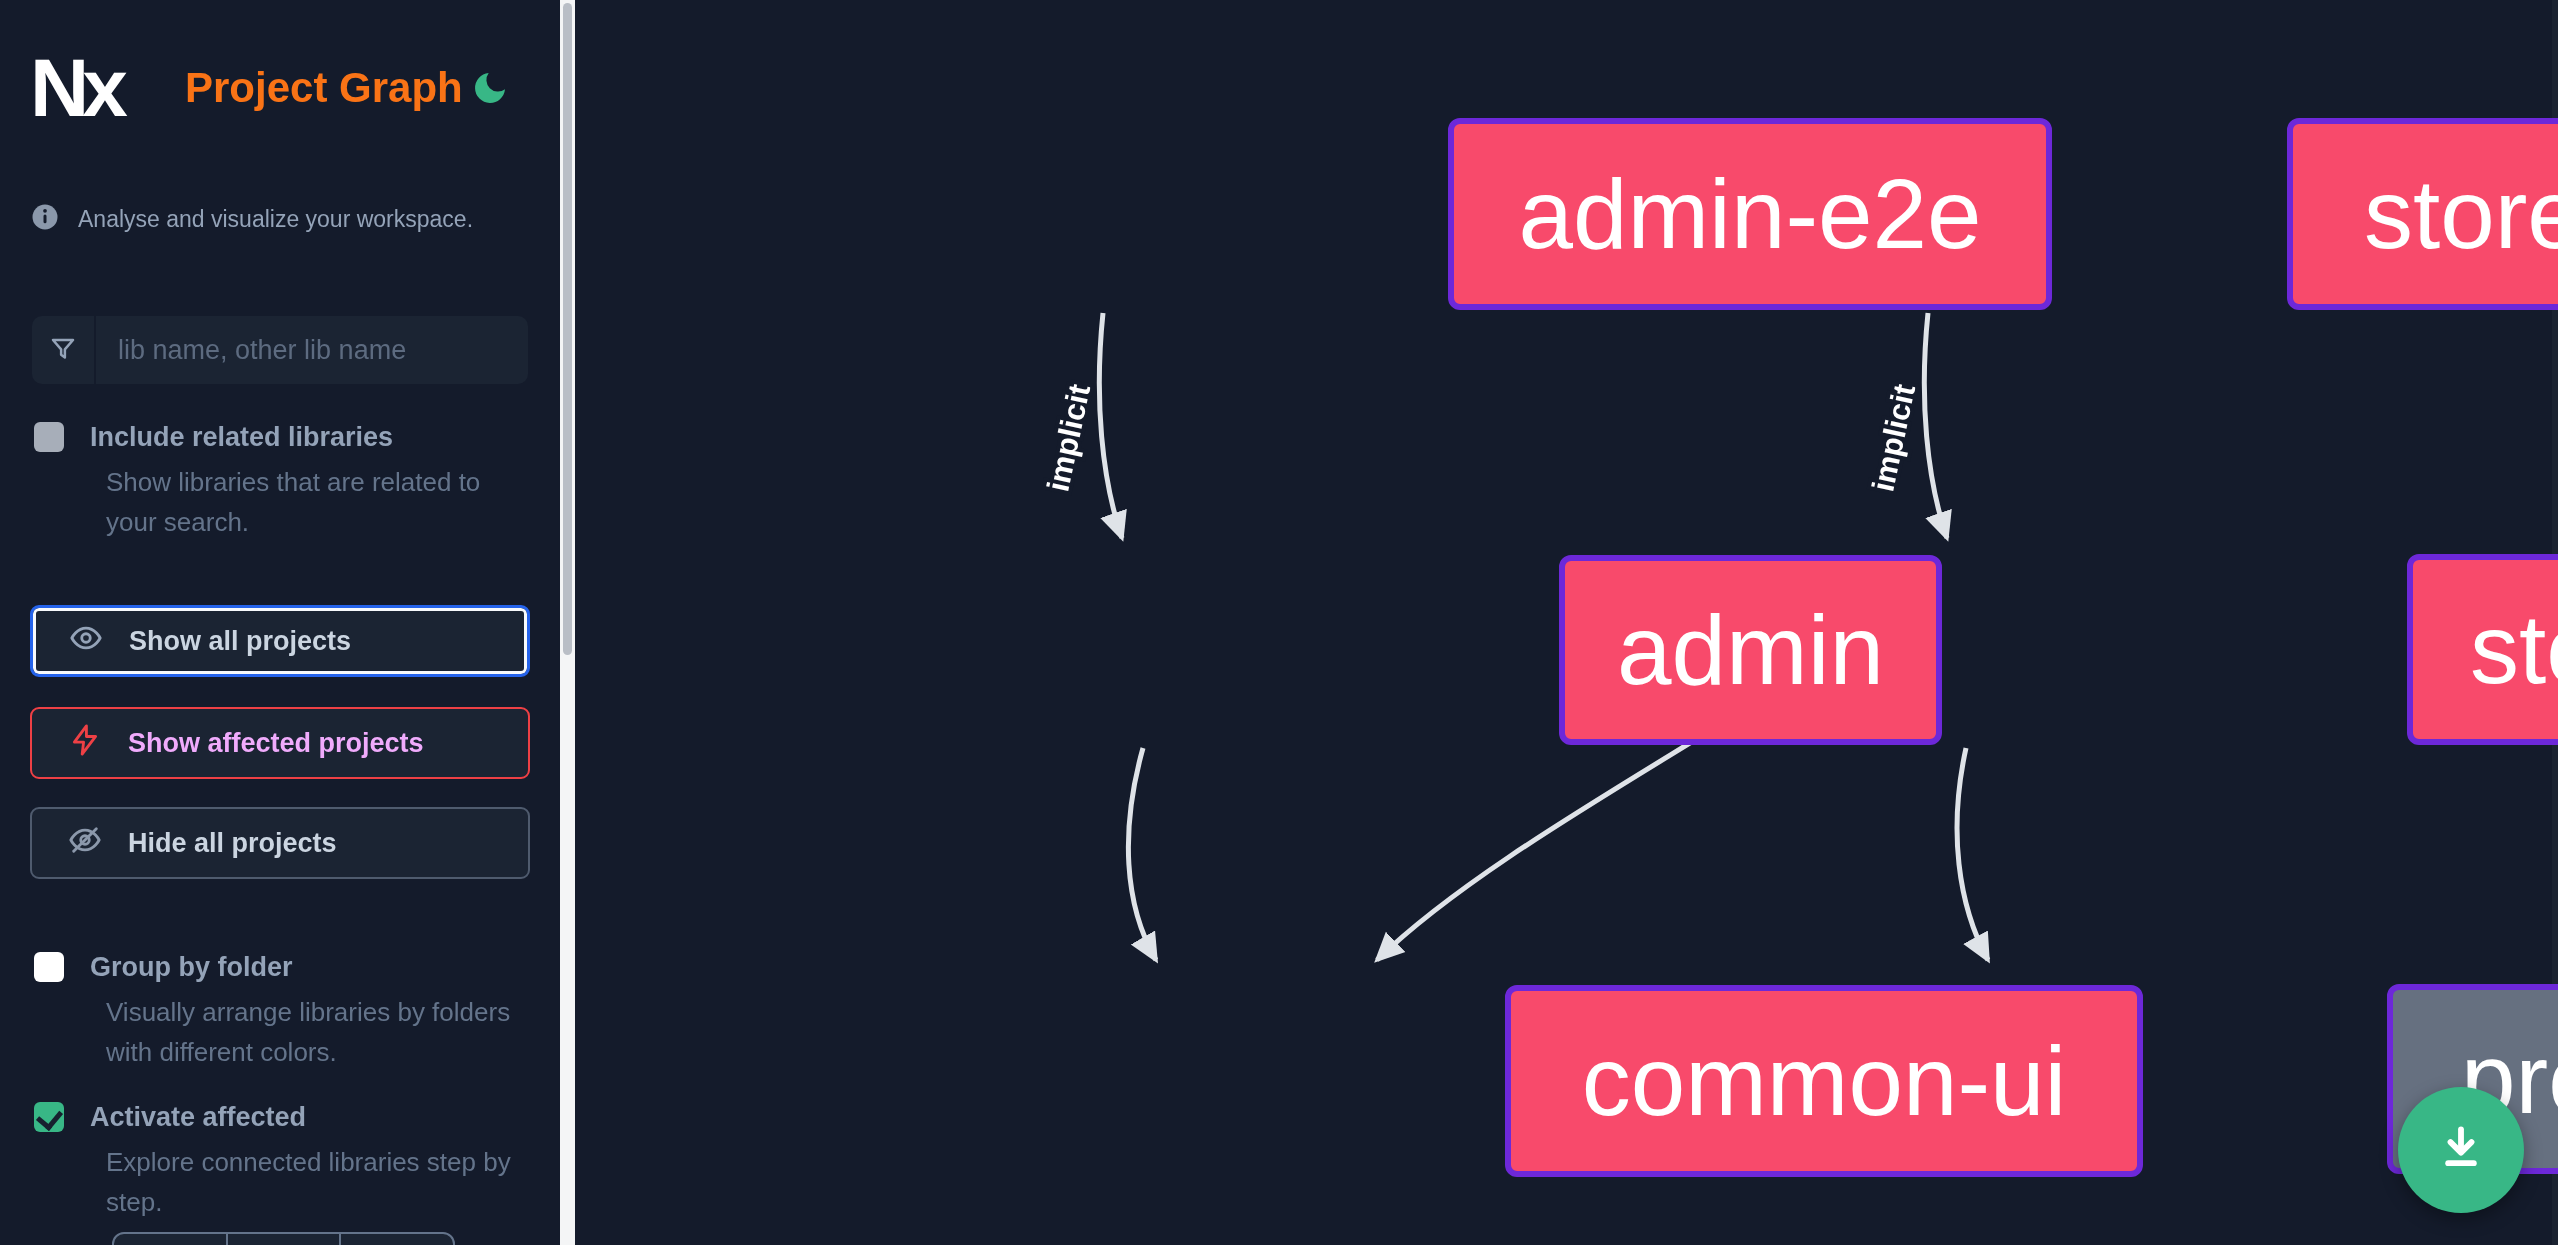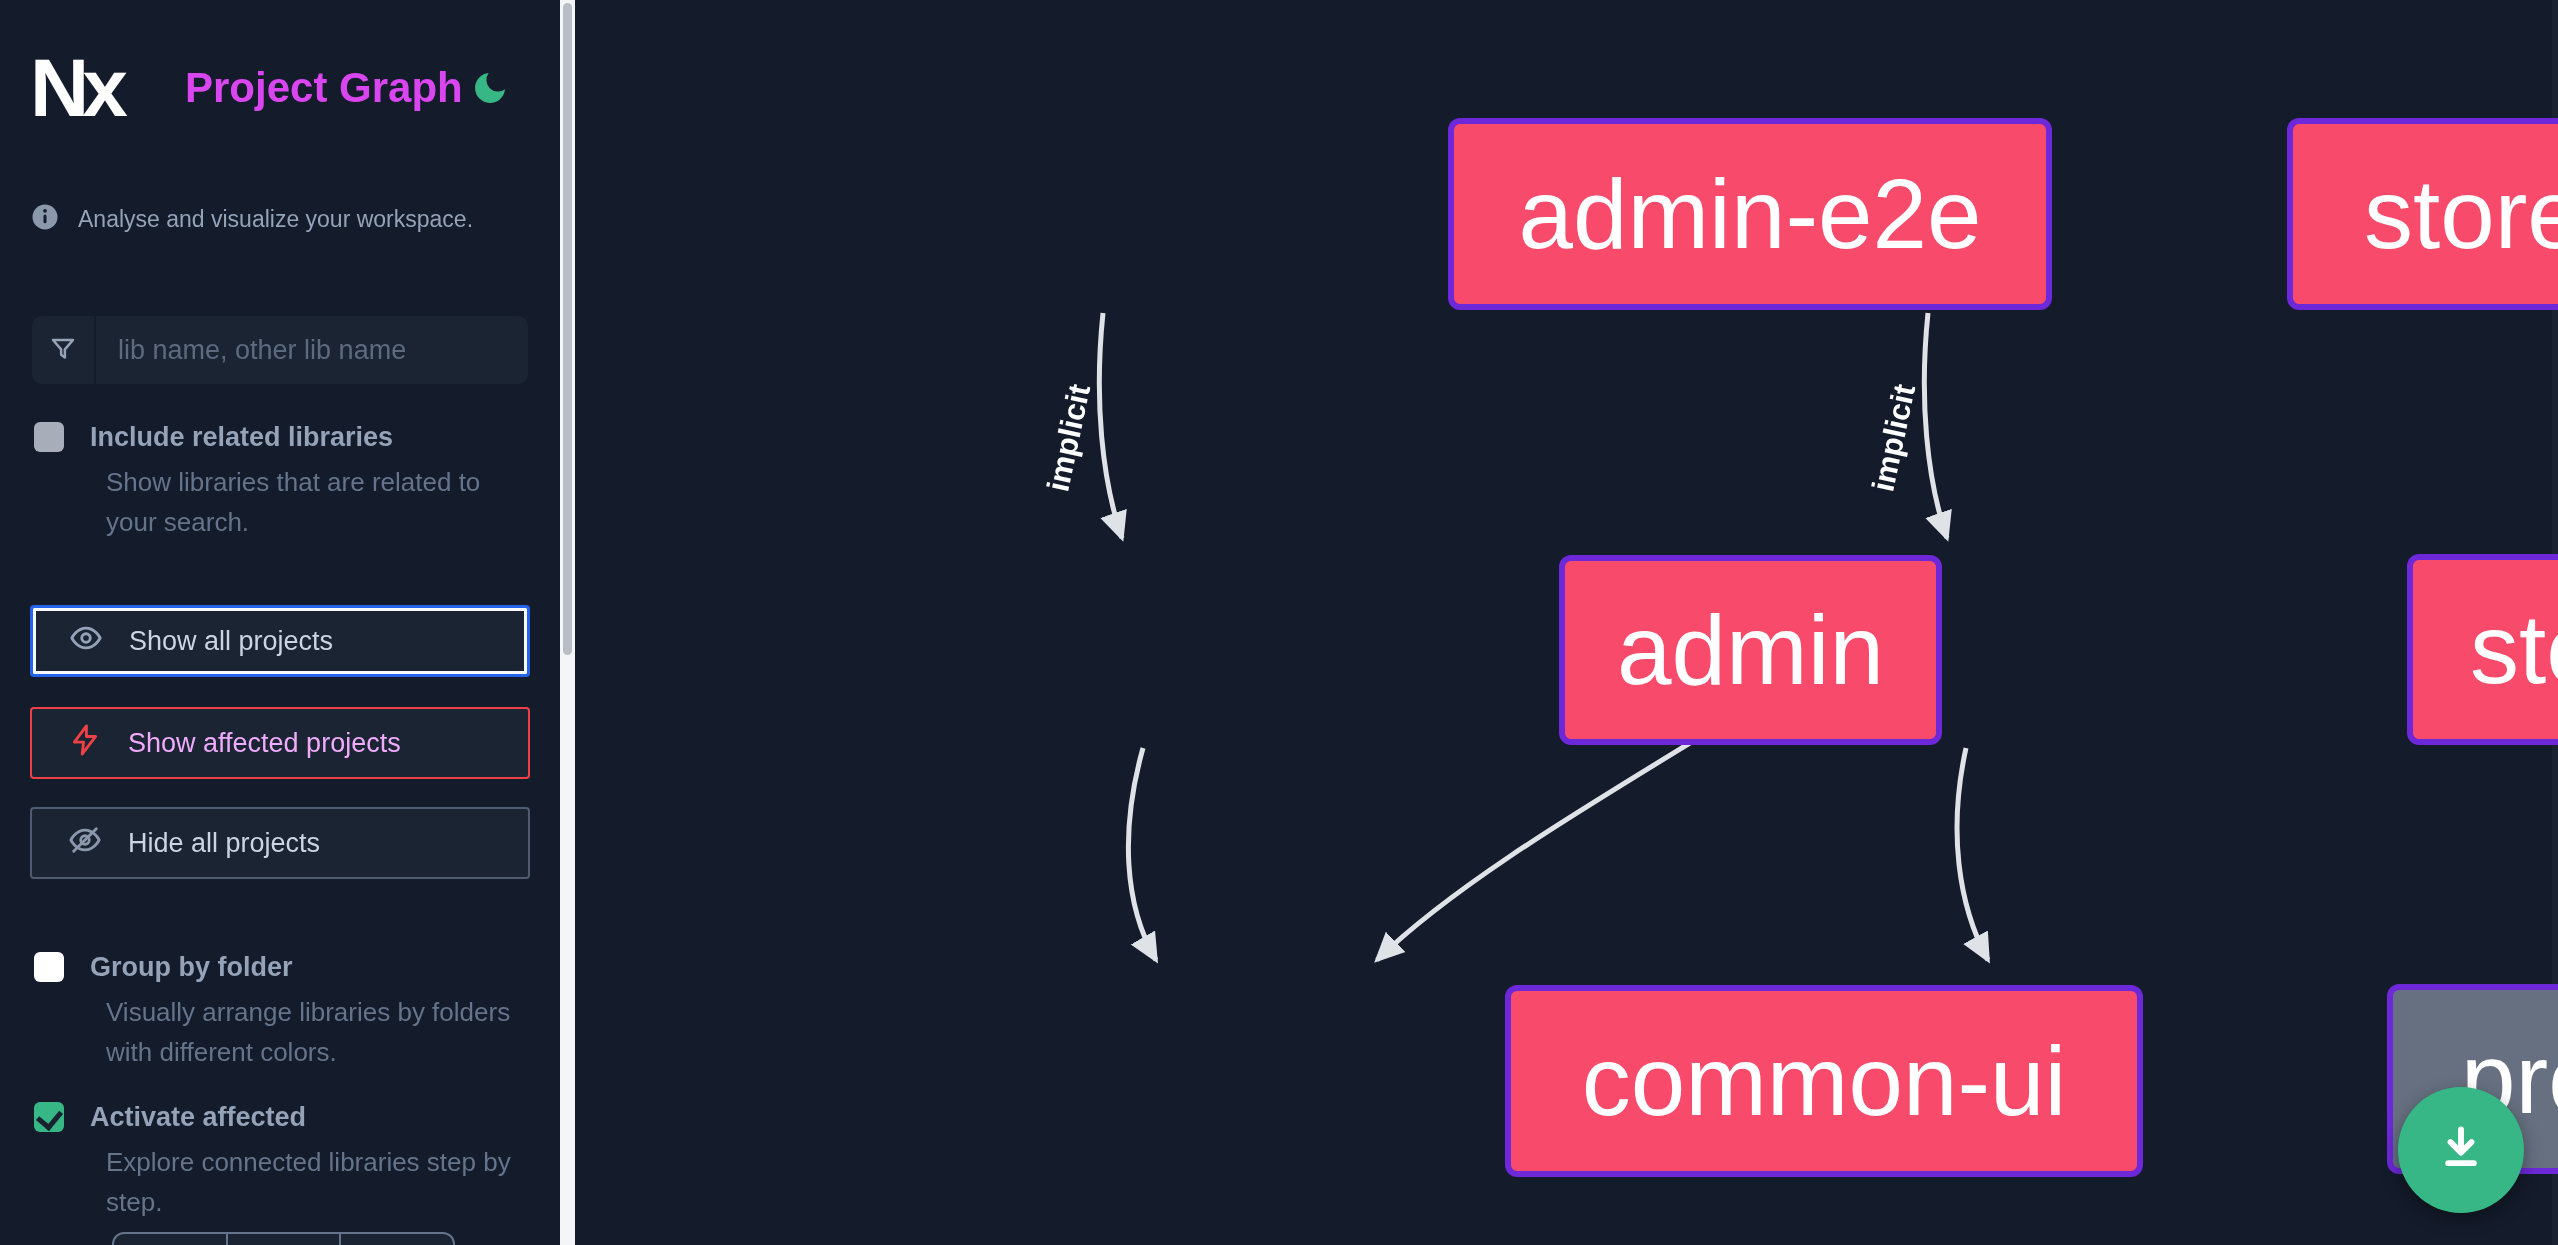"Project Graph" .app-title { color: #d946ef -> #f97316 }
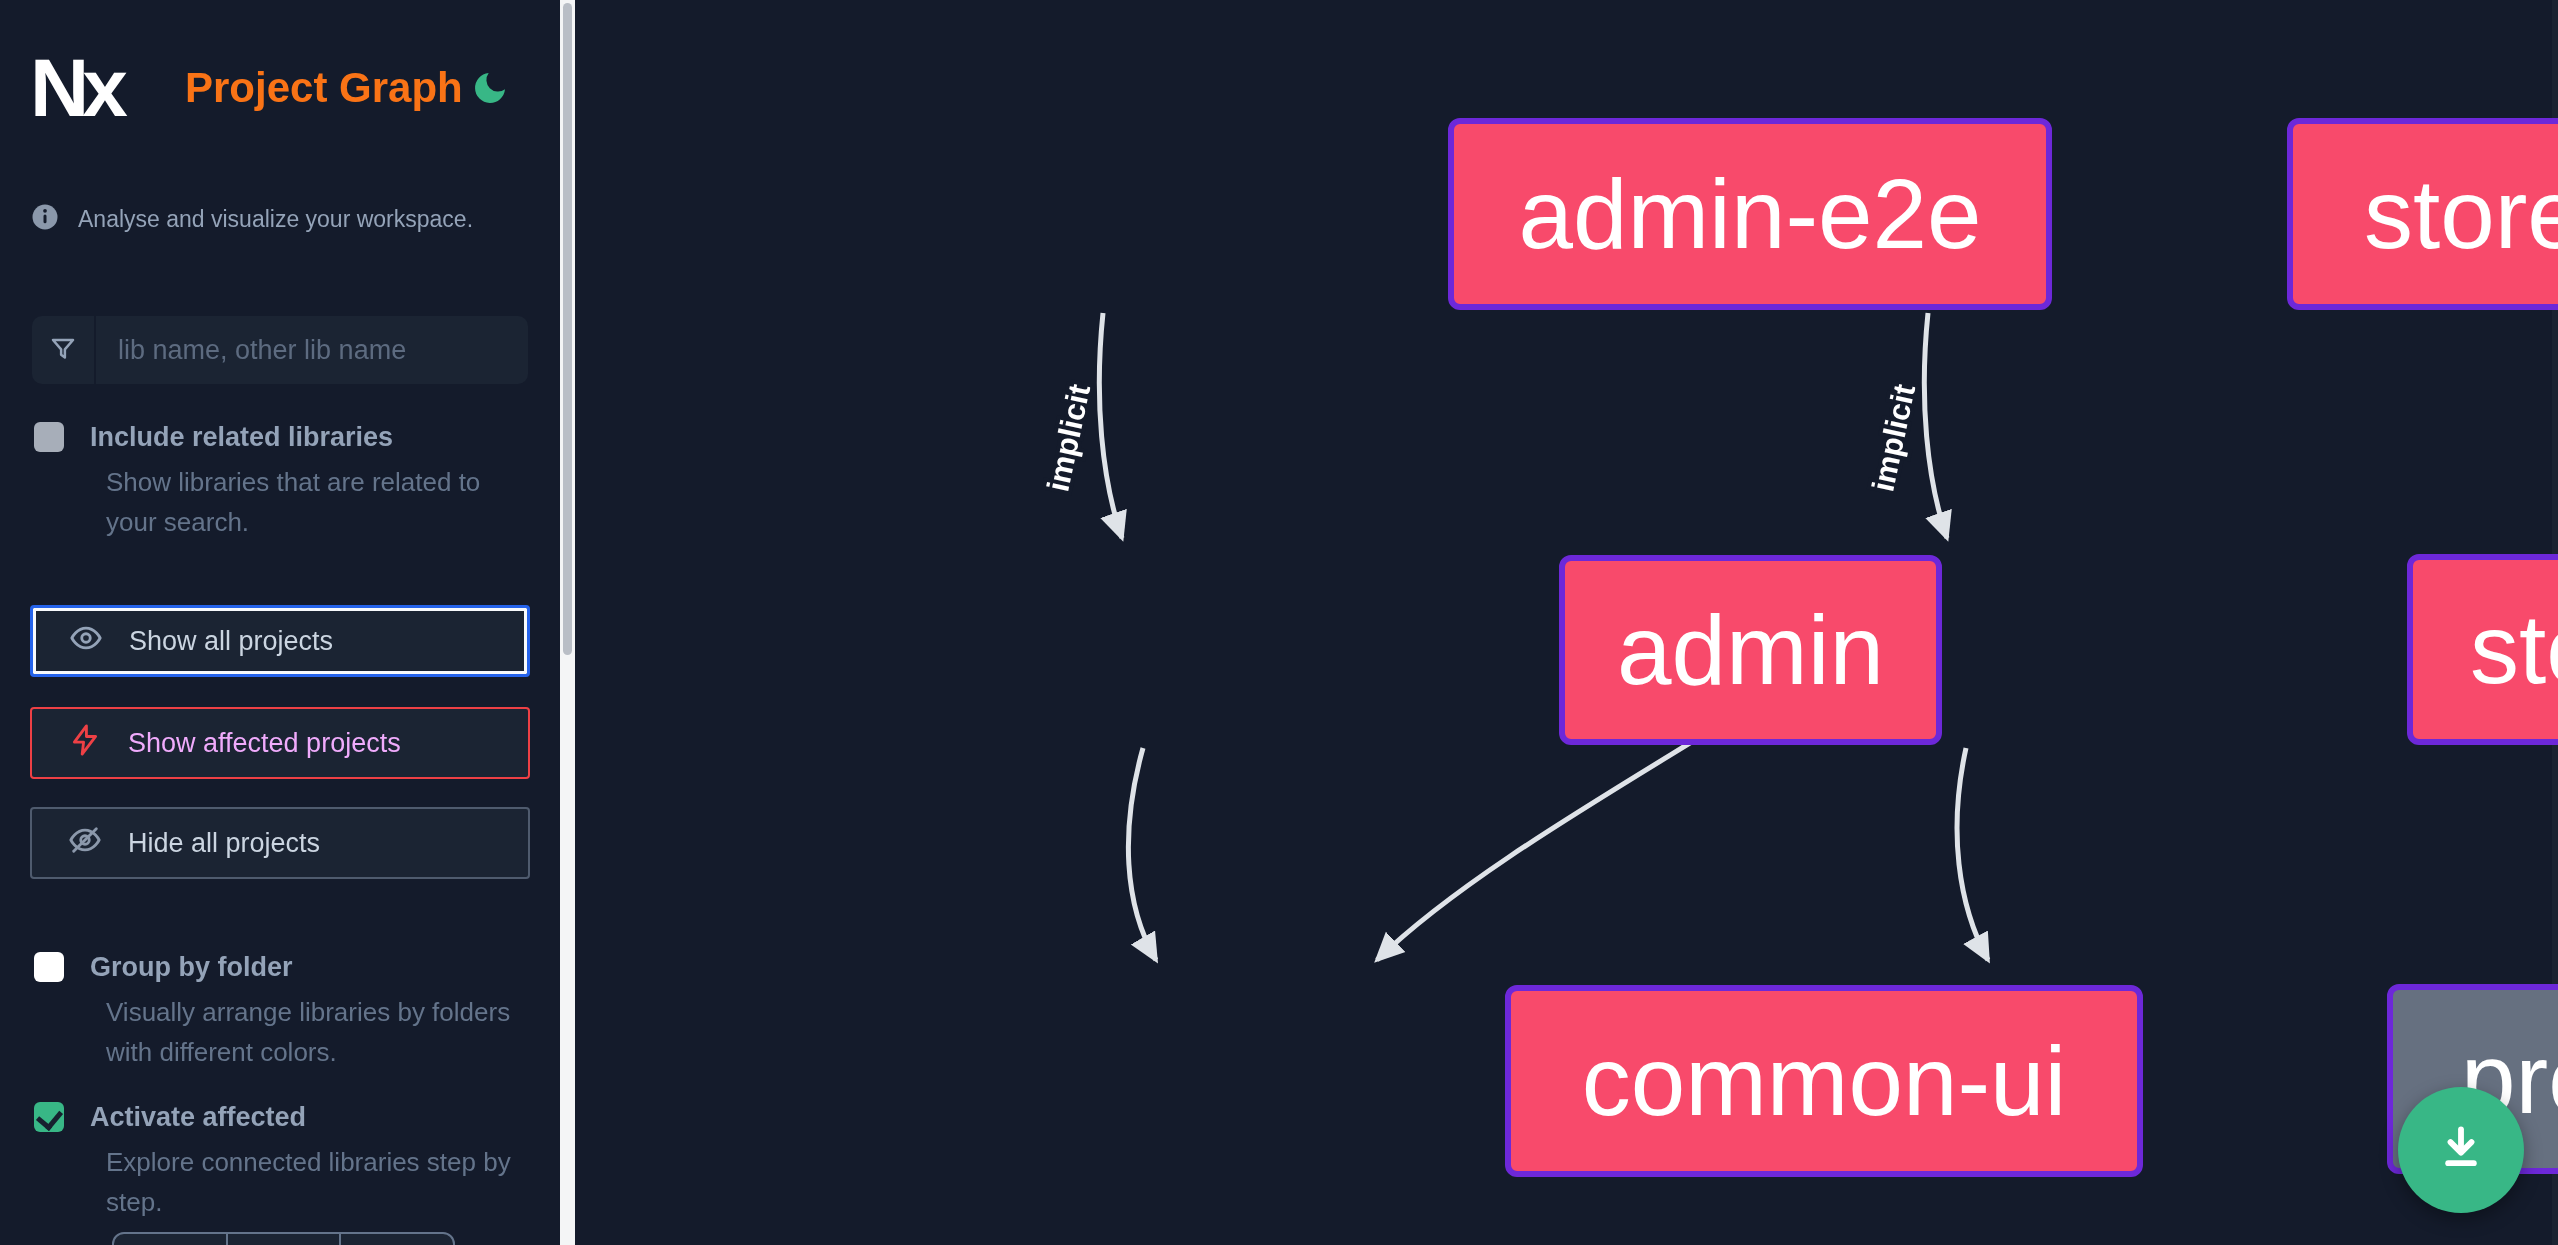"Show all projects" .side-btn { border-radius: 4px -> 9px; font-weight: 400 -> 700 }
